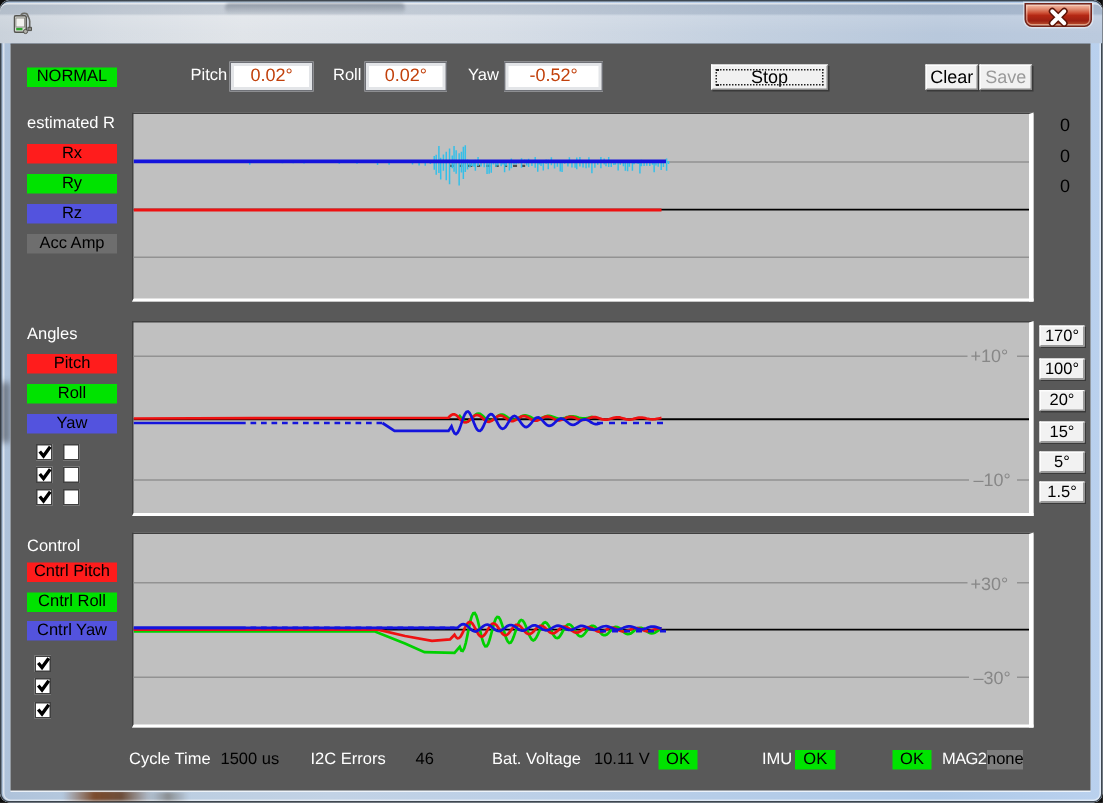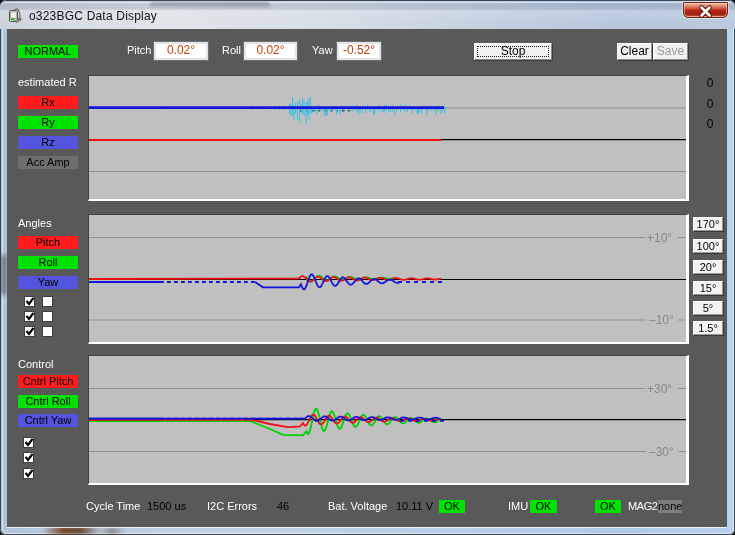"o323BGC Data Display" div { html: <div>o323BGC Data Display</div> -> none }
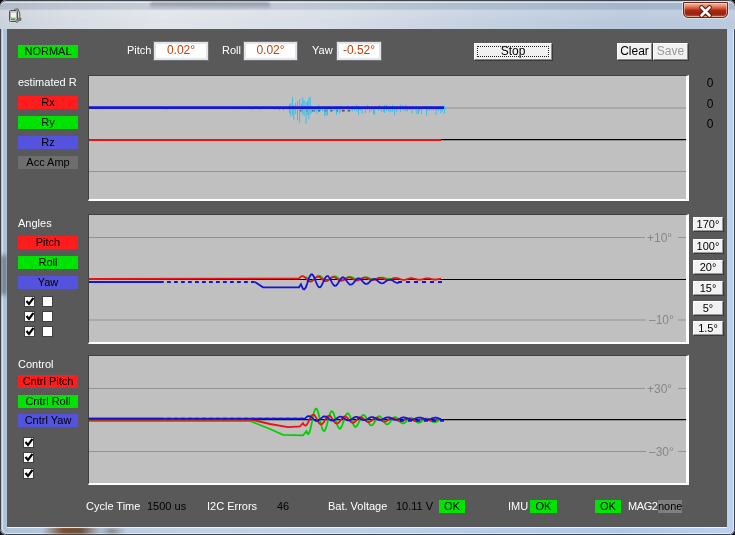"-0.52°" div.tbox { width: 46px -> 66px }
